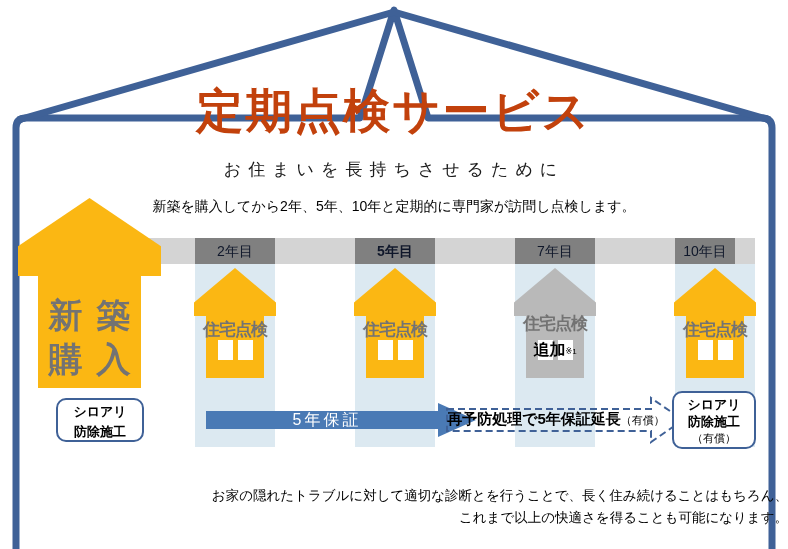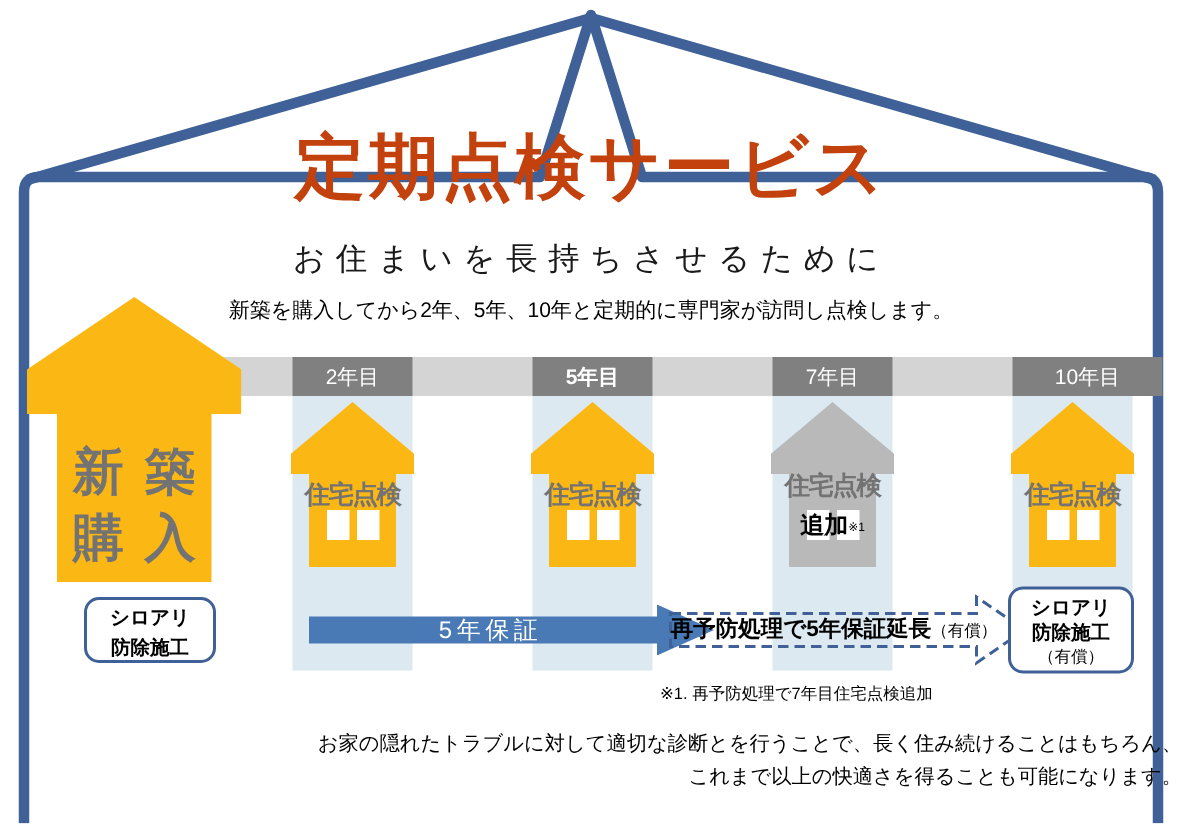"お住まいを長持ちさせるために" .subtitle { font-size: 21px -> 17px }
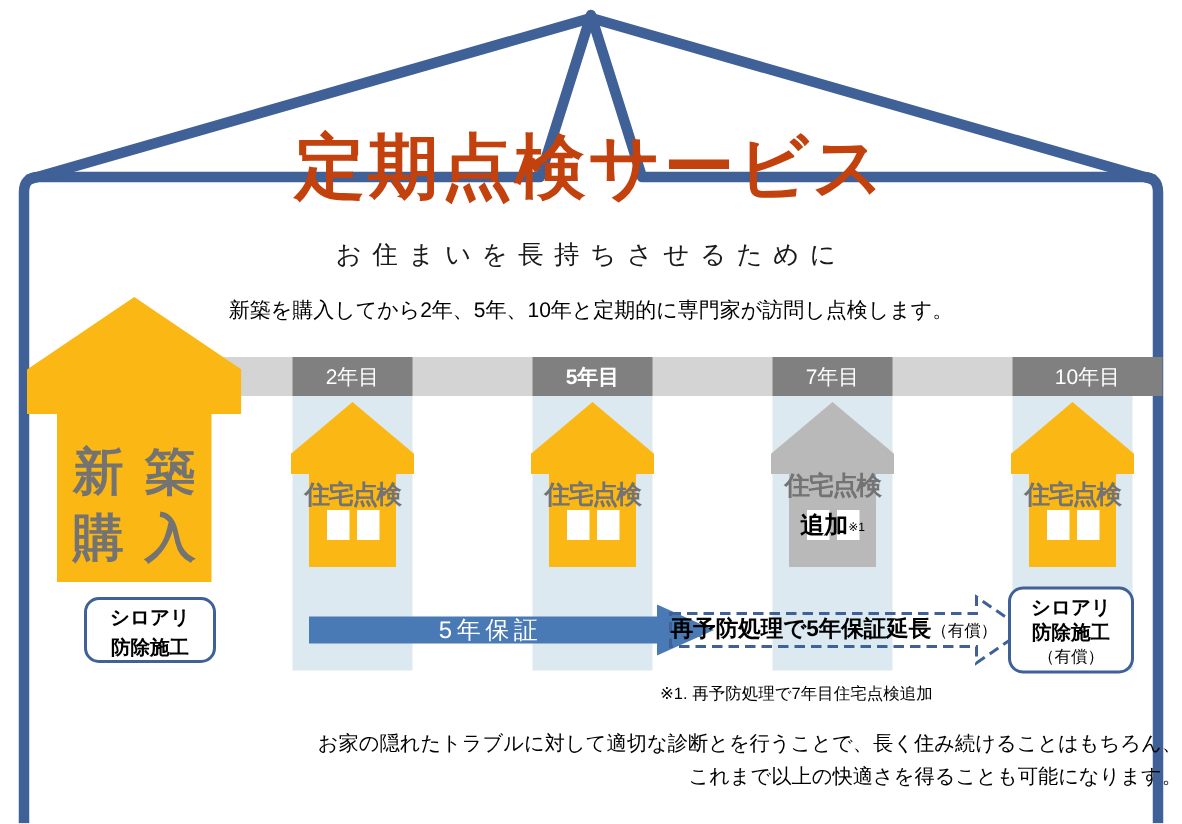"2年目" .year-chip { color: #ffffff -> #0f172a }
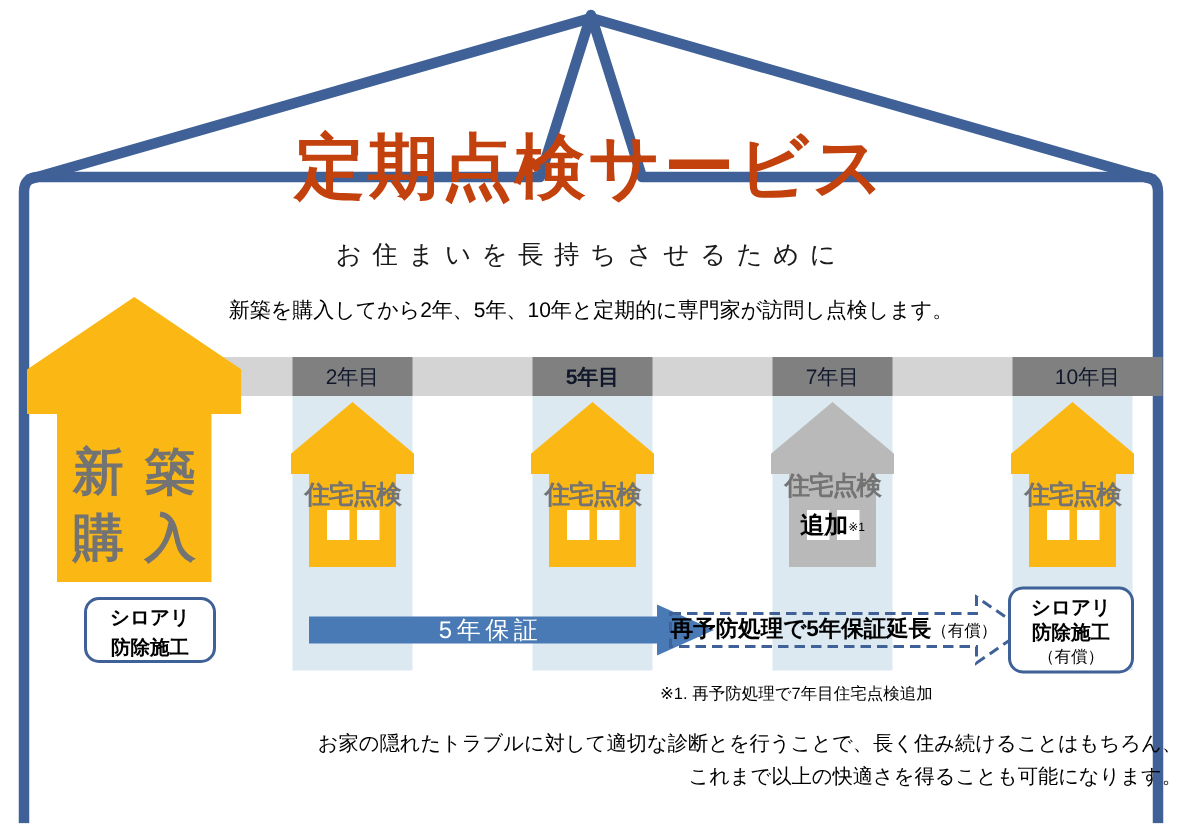"10年目" div.year-chip { width: 100px -> 60px }
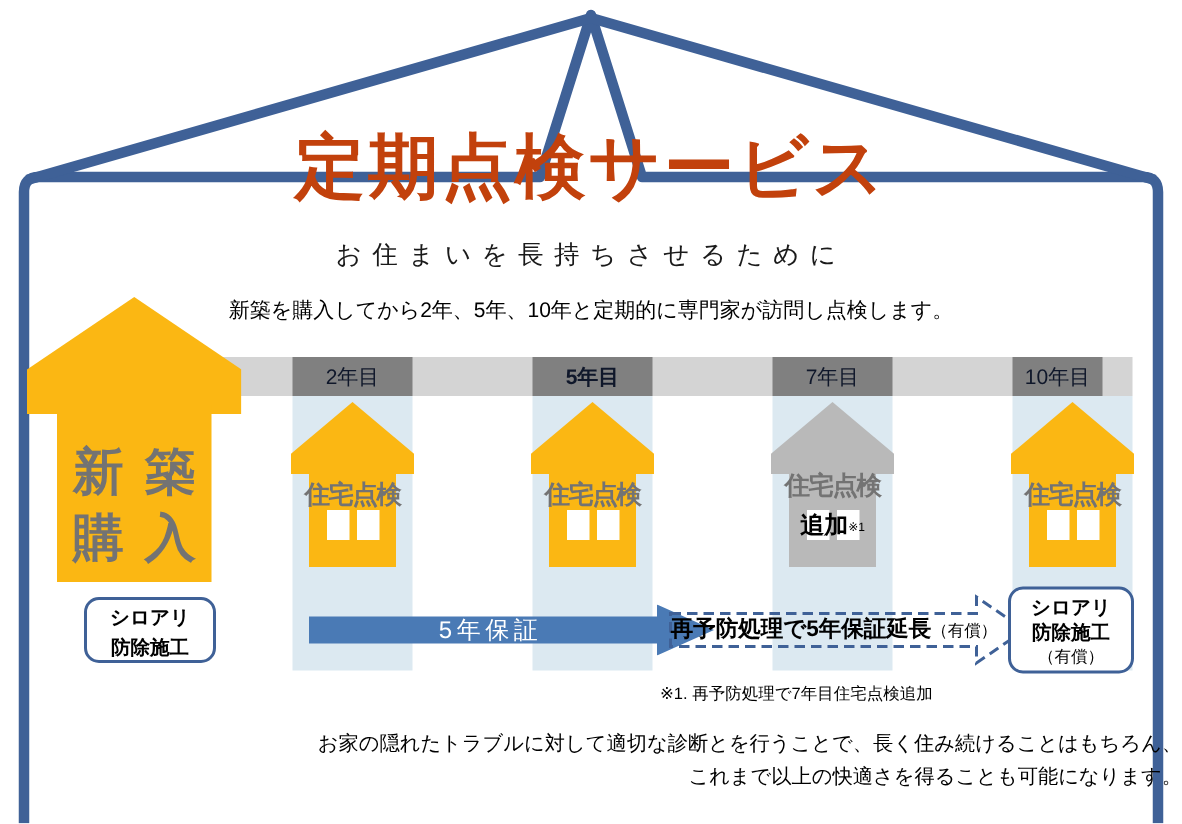"※1. 再予防処理で7年目住宅点検追加" div.footnote { html: <div>※1. 再予防処理で7年目住宅点検追加</div> -> none }
